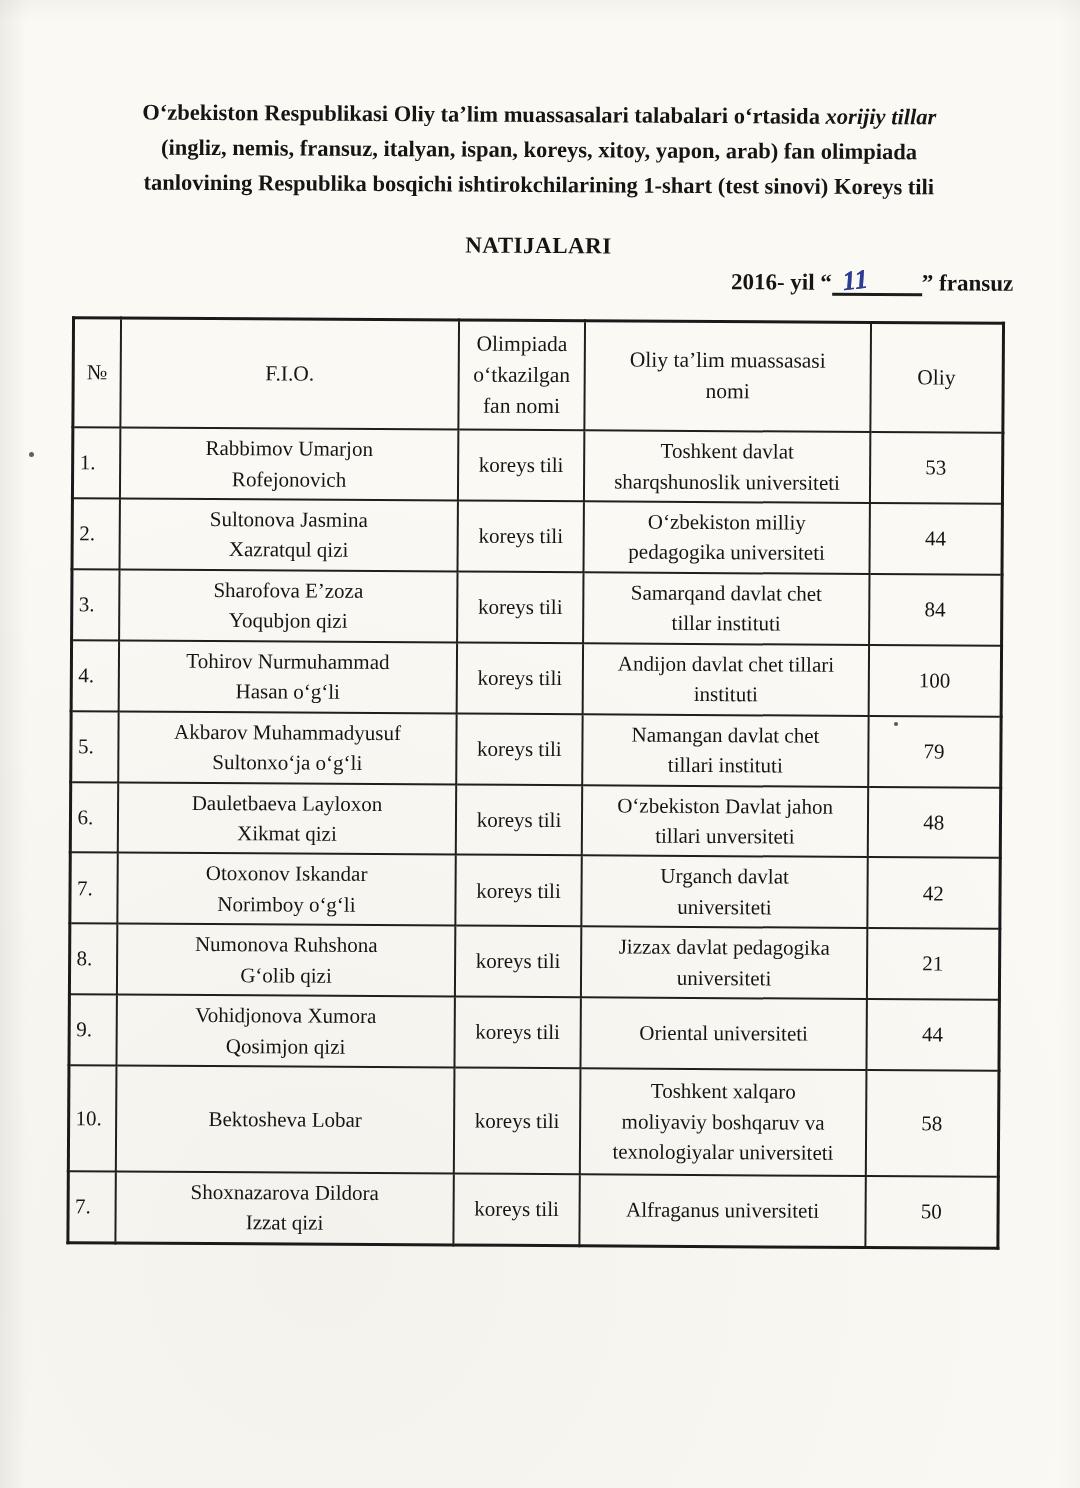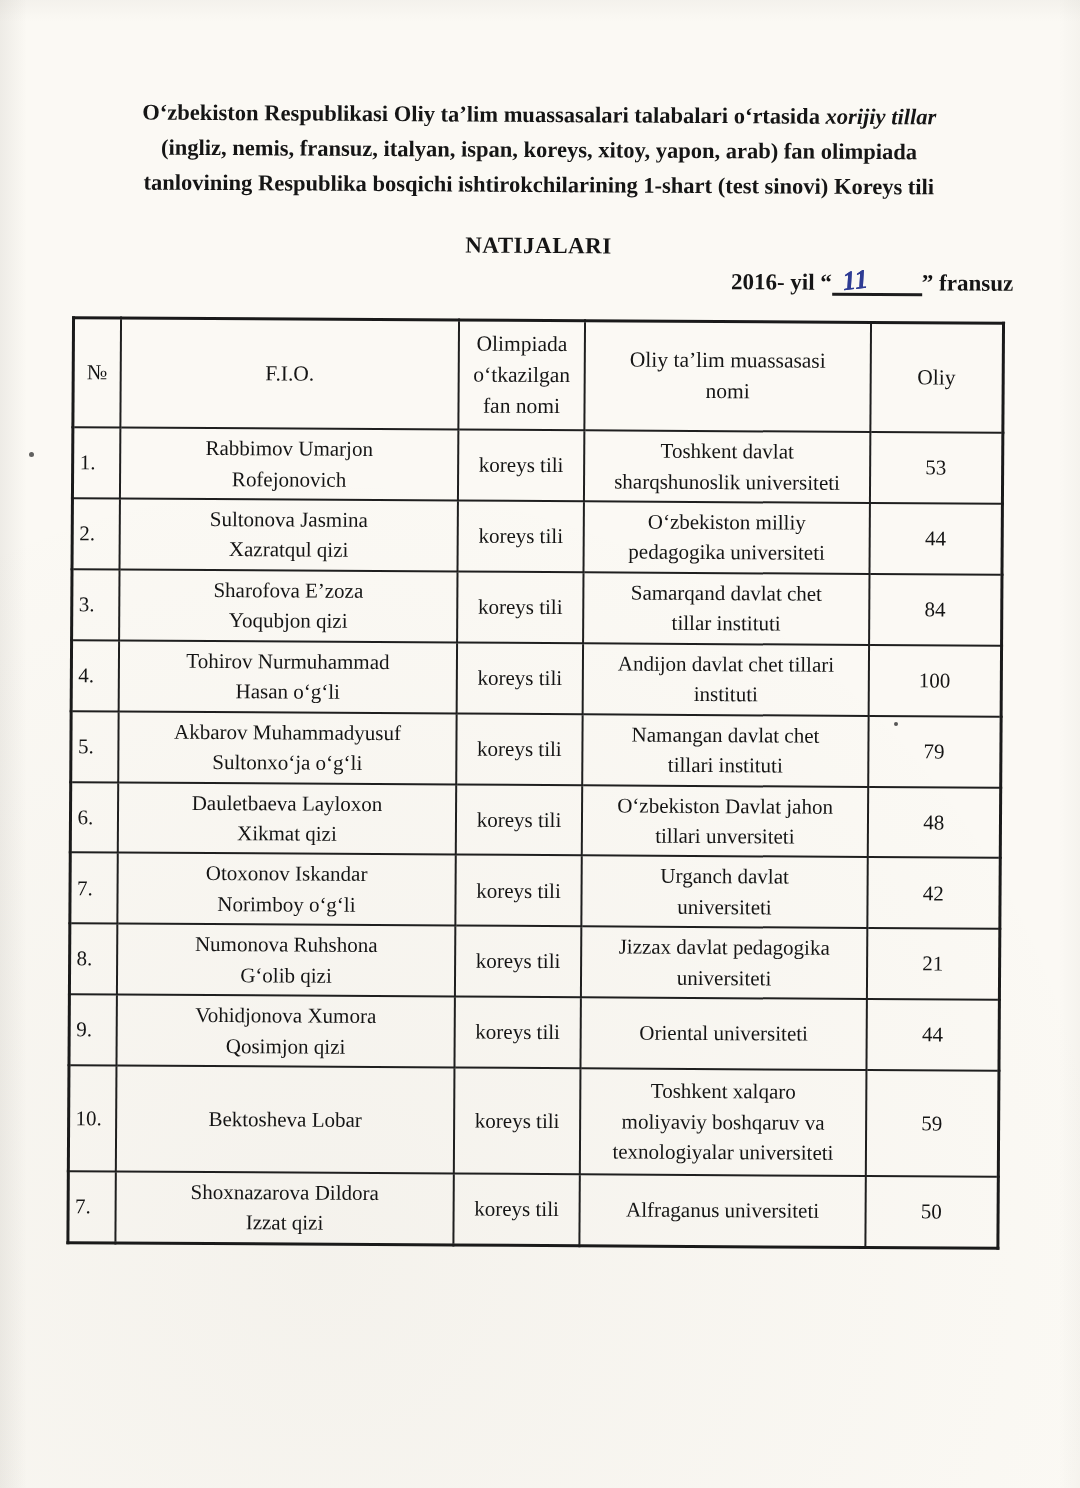"59" td.cell-ball { text: 59 -> 58 }
